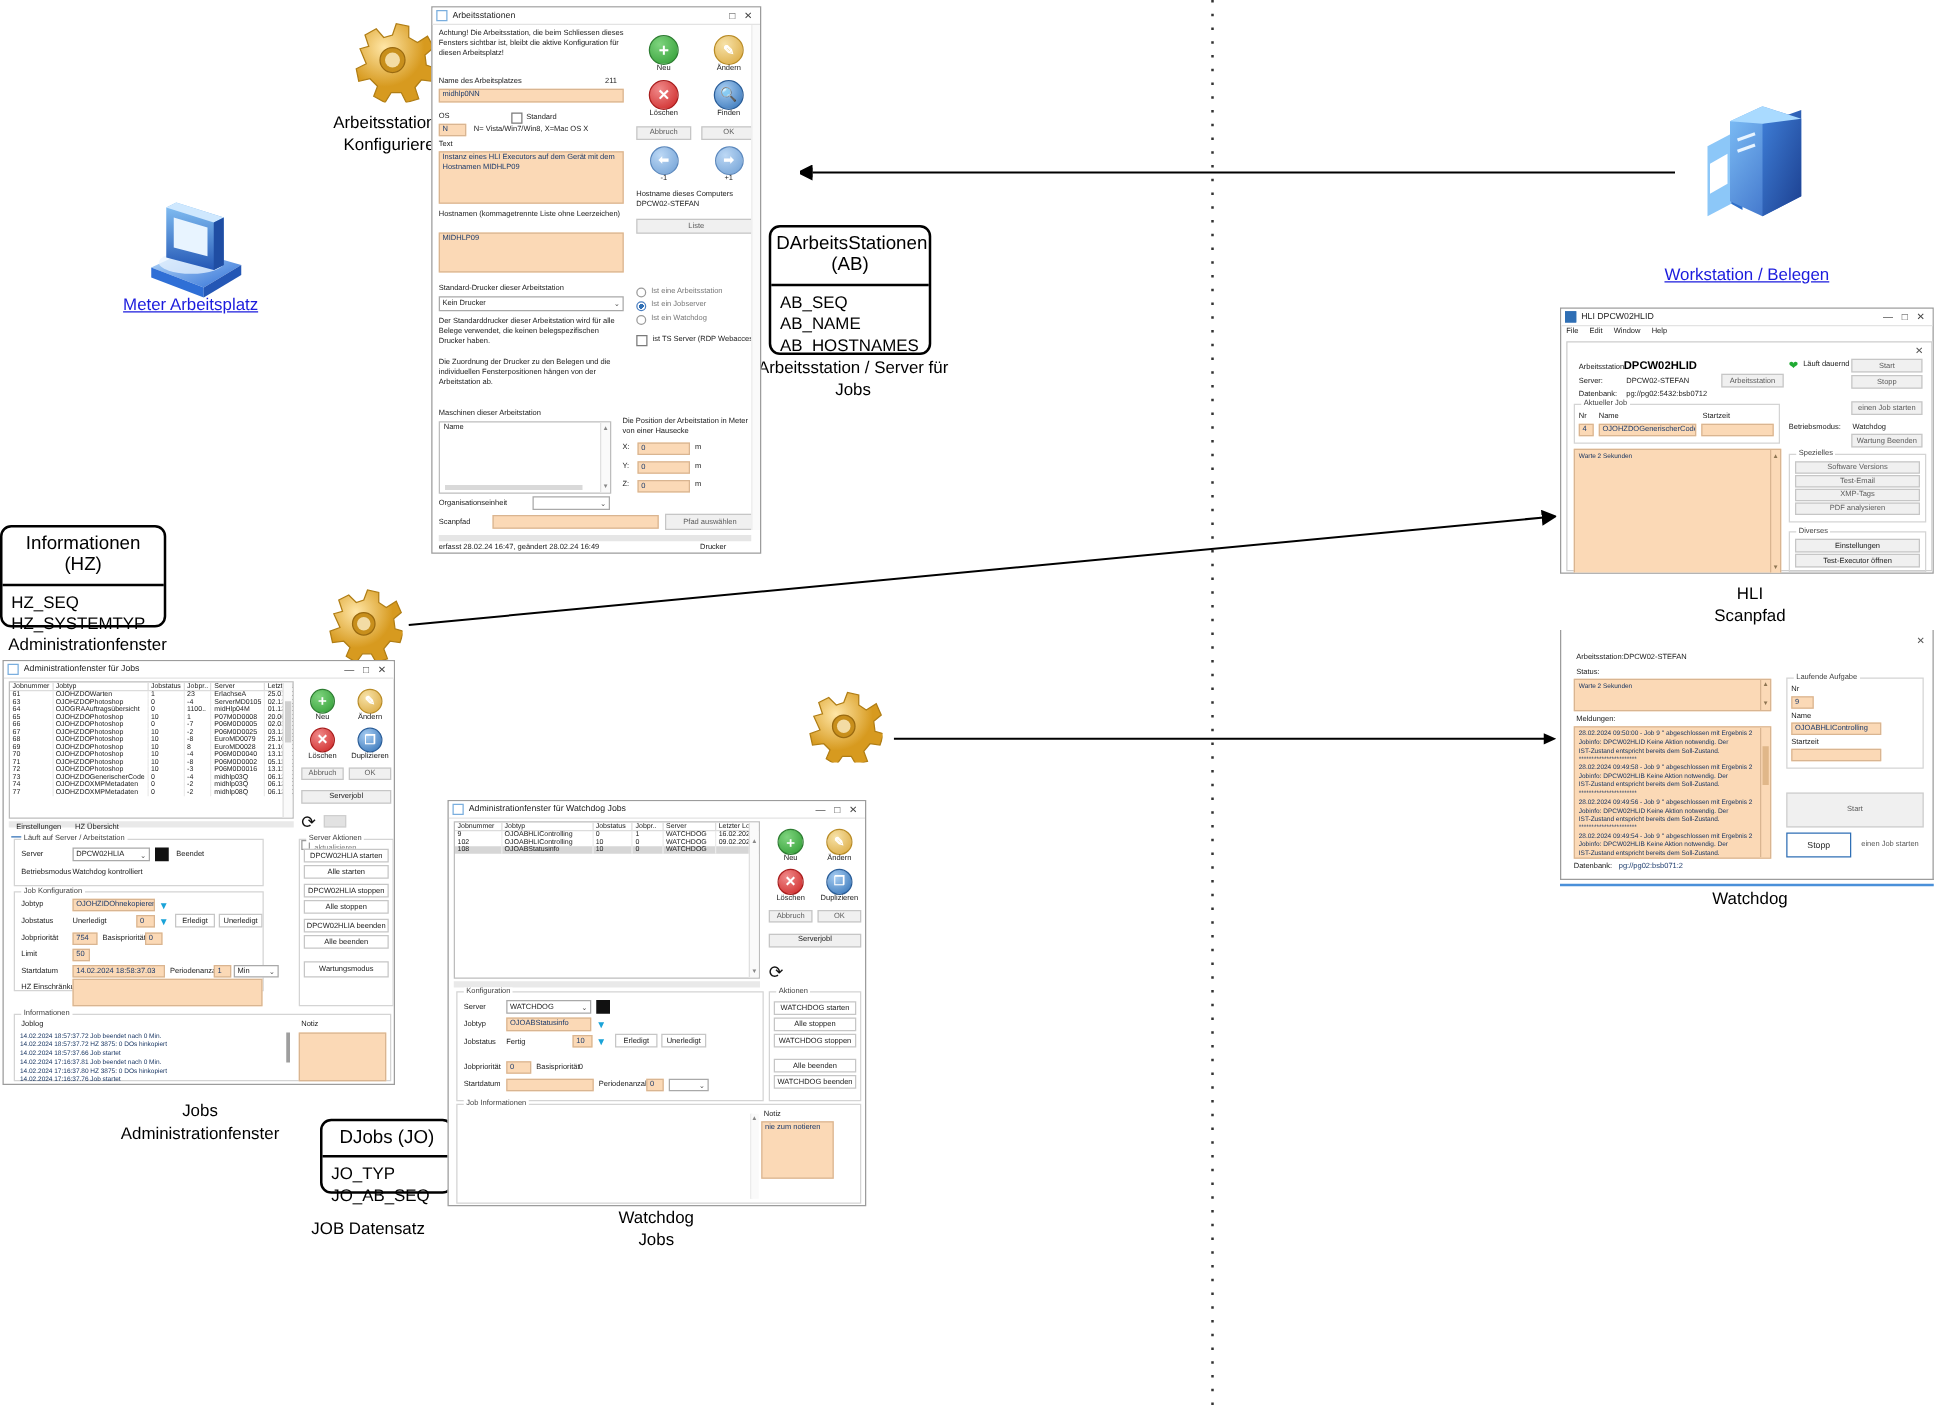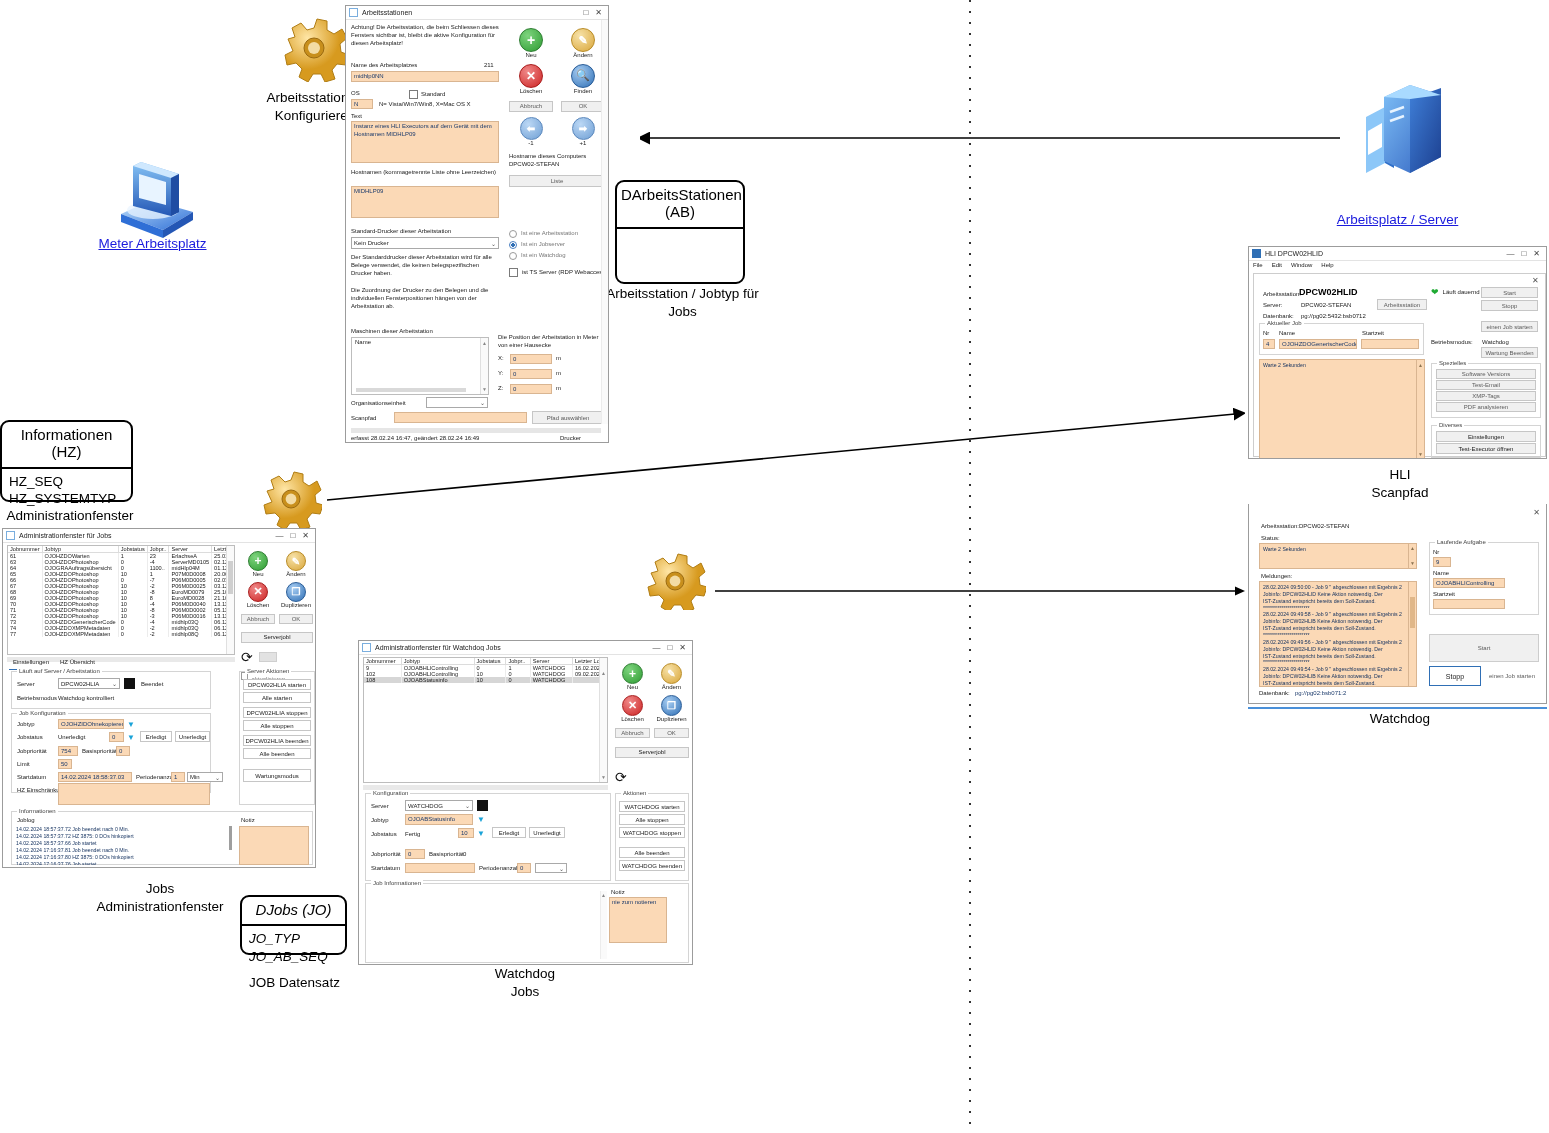"Arbeitsplatz / Server" div.nodelink { text: Arbeitsplatz / Server -> Workstation / Belegen }
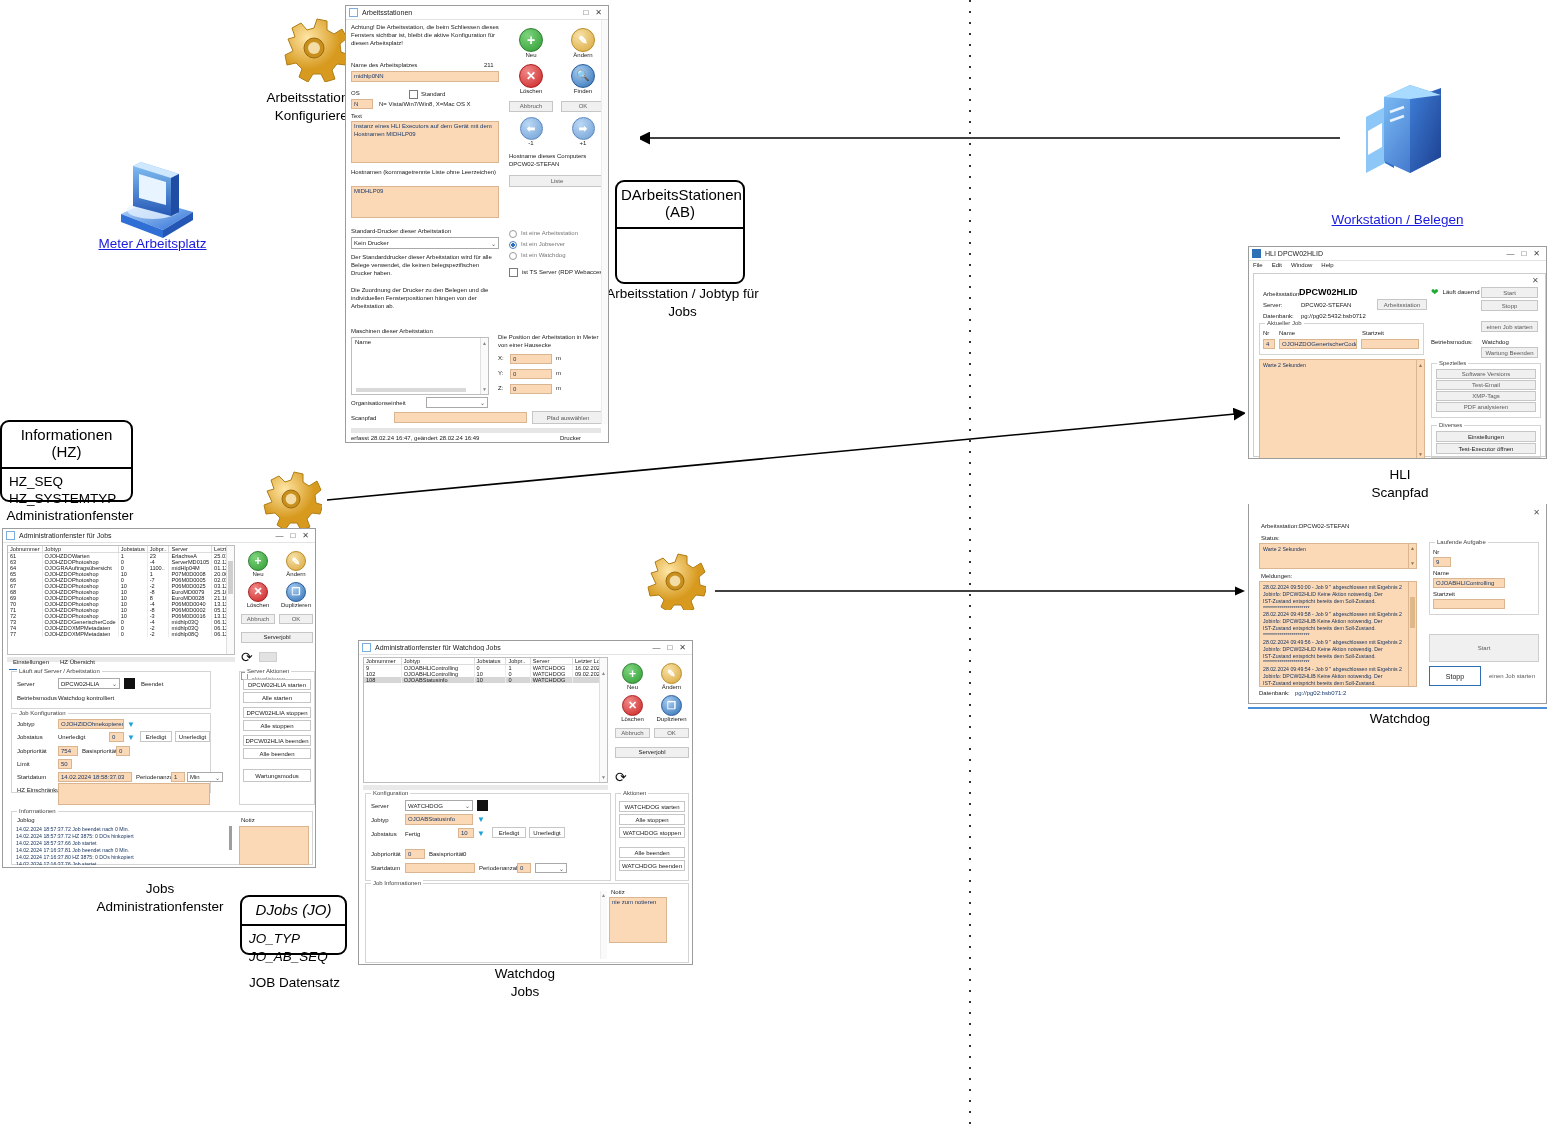"AB_SEQ" div.ebody { html: none -> <div> <div>AB_SEQ</div> <div>AB_NAME</div> <div>AB_HOSTNAMES</div> </div> }
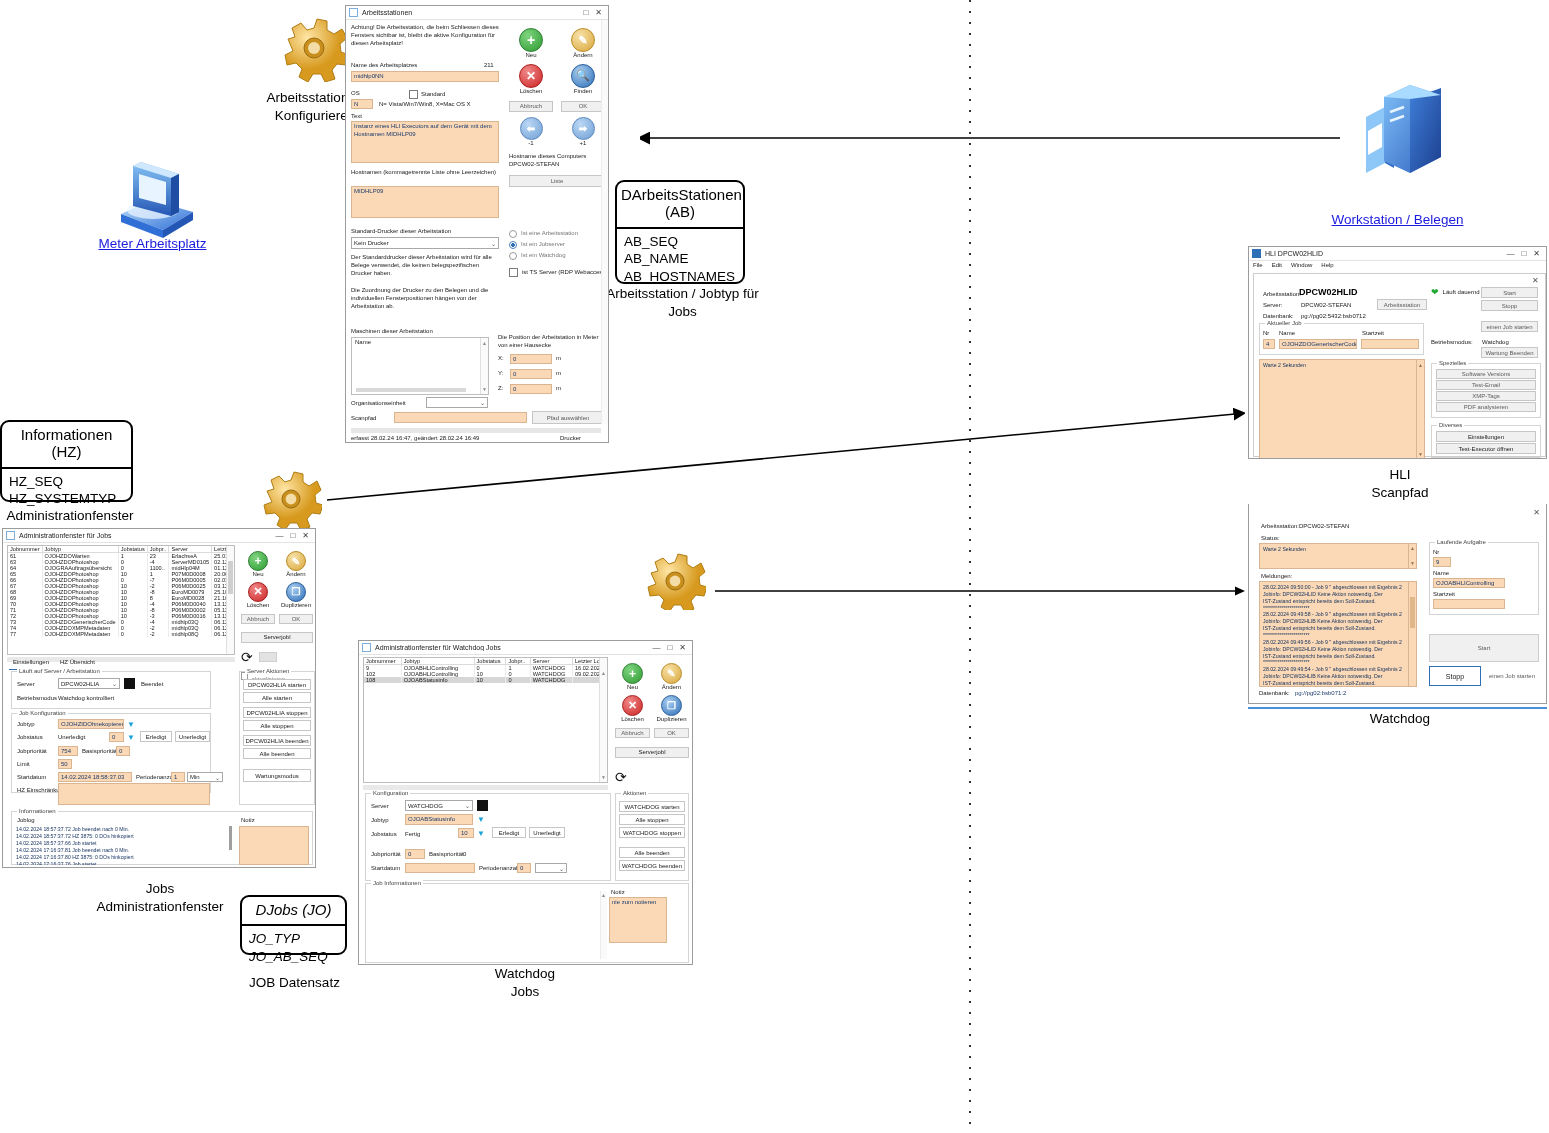"Arbeitsstation / Jobtyp für" div.caption { text: Jobtyp -> Server }
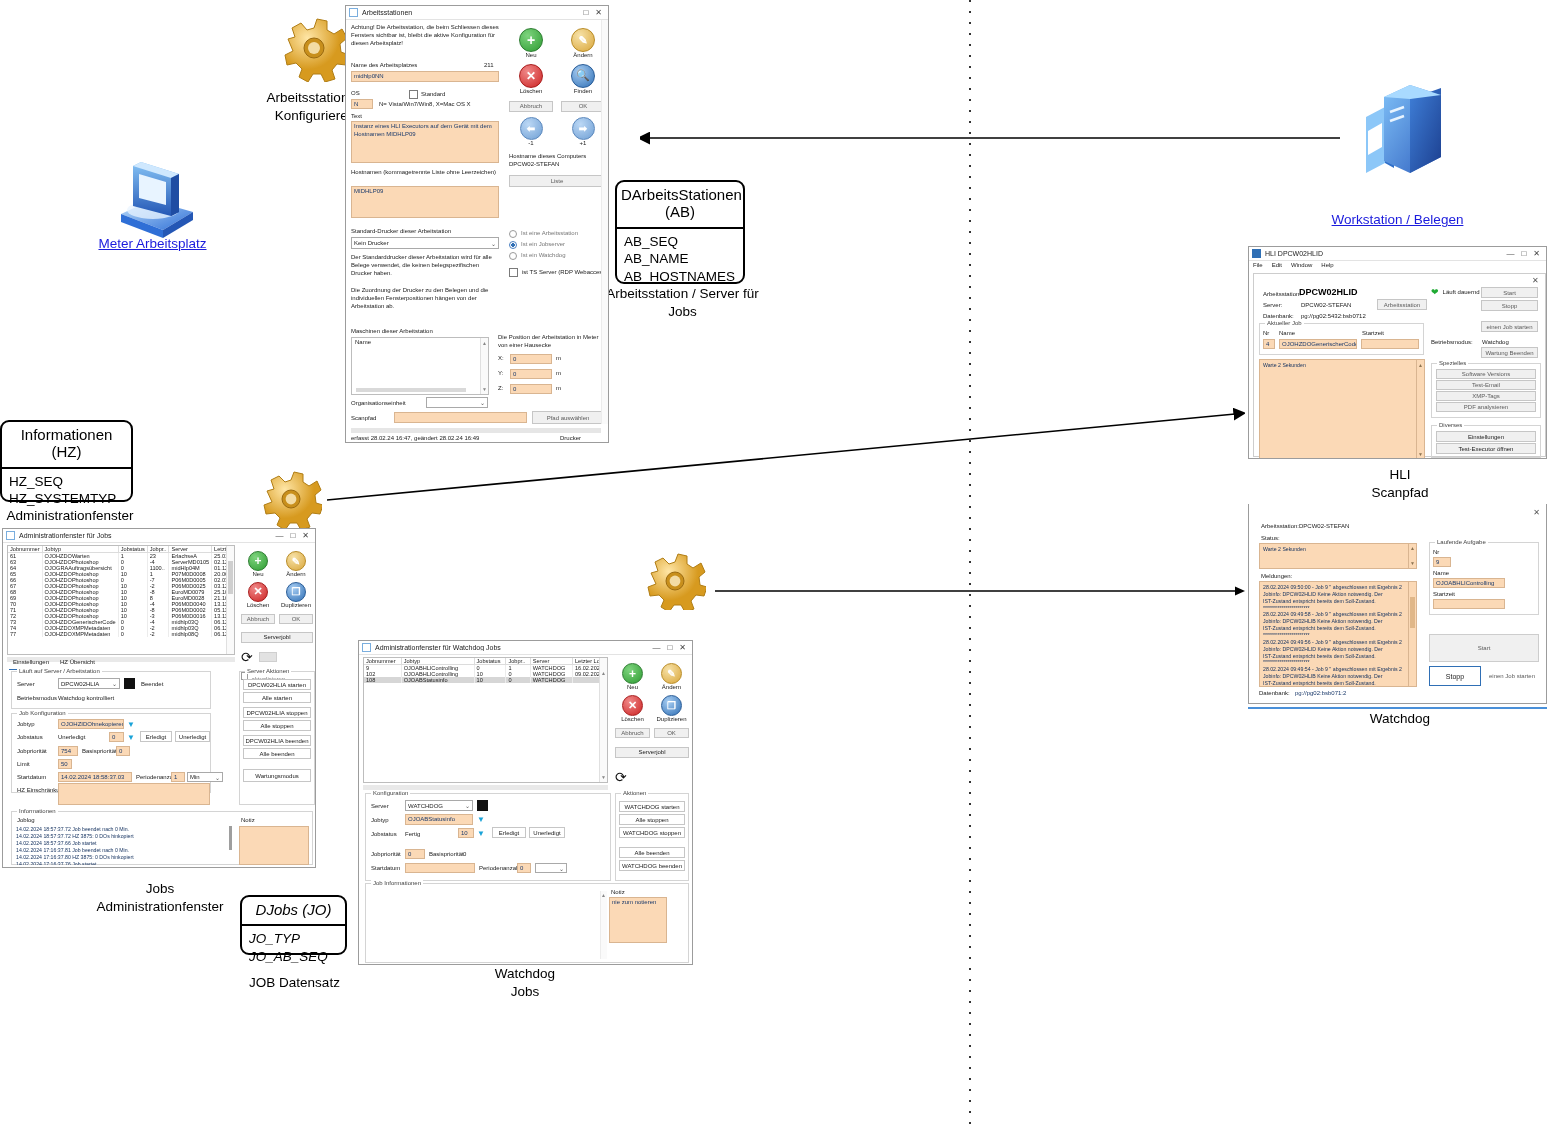"DJobs (JO)" div.entity { font-style: italic -> none; left: 240px -> 256px }
